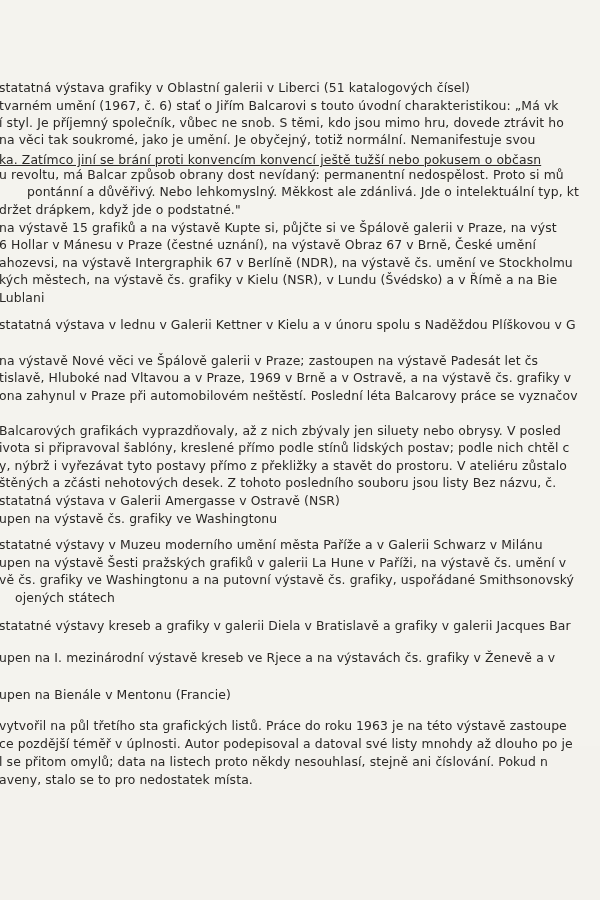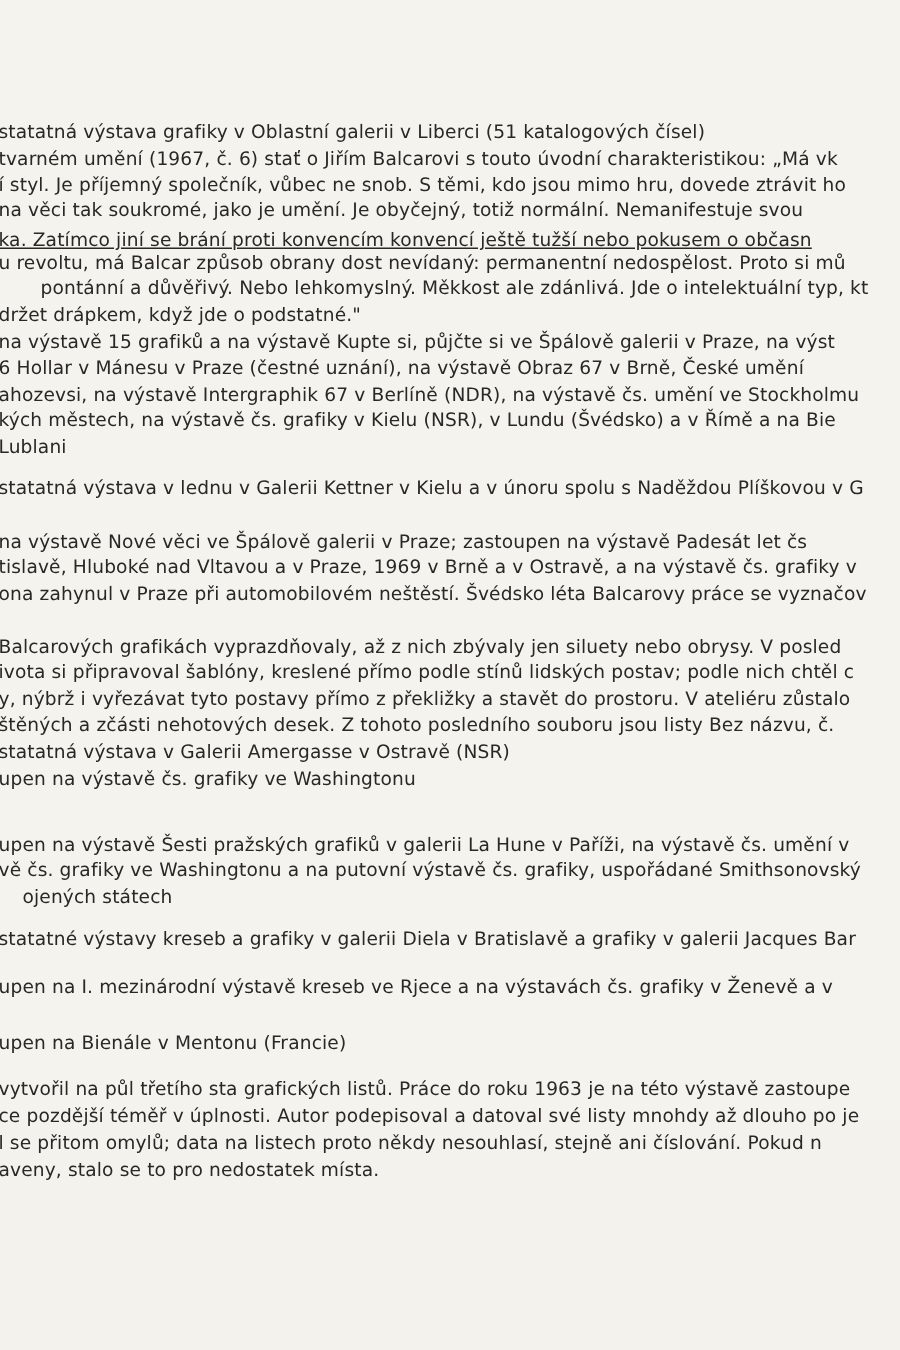"ona zahynul v Praze při" div.line { text: Švédsko -> Poslední }
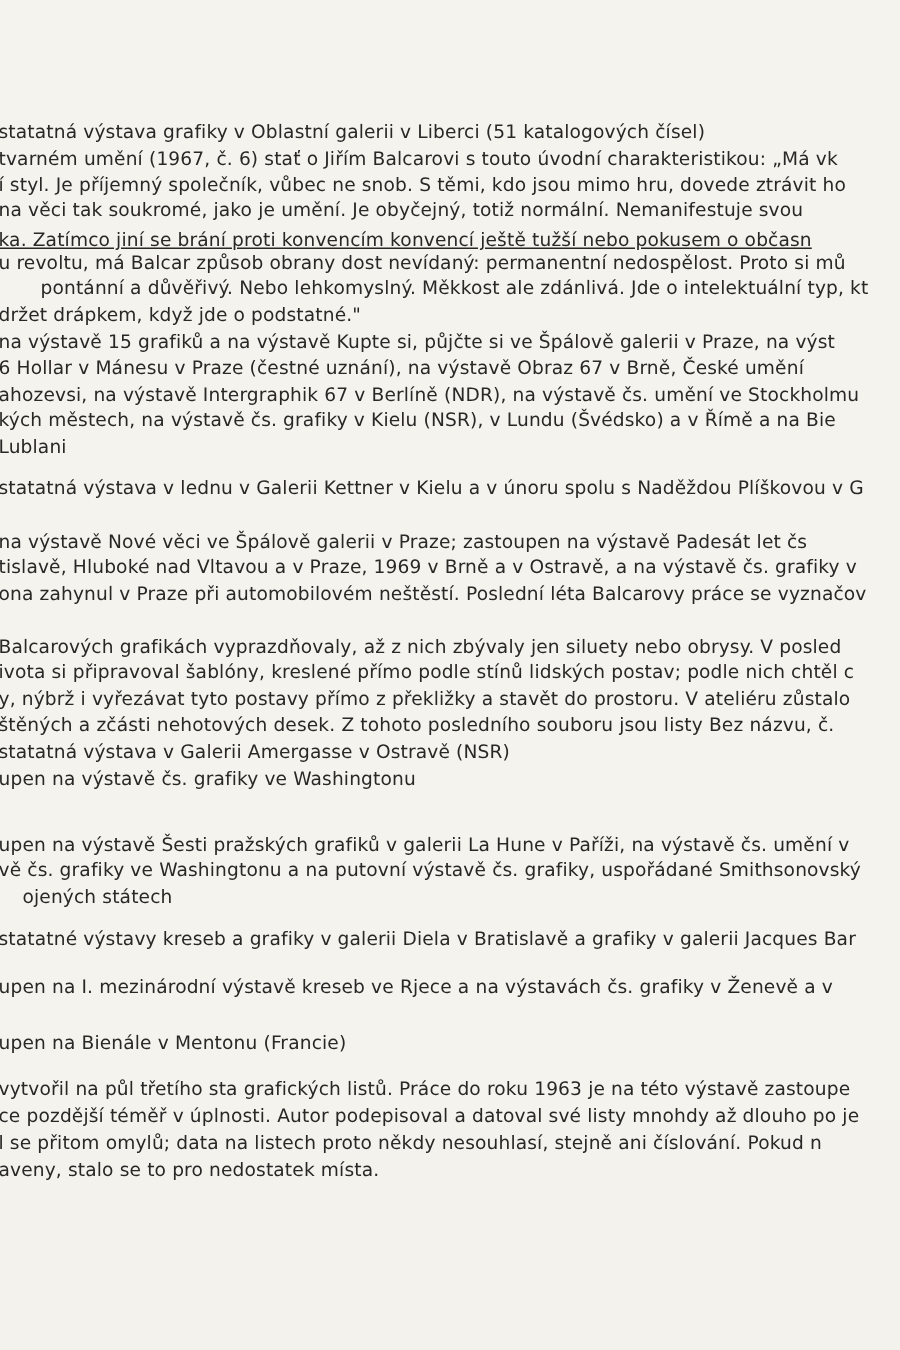"statatné výstavy v Muzeu moderního" div.line { html: none -> <div>statatné výstavy v Muzeu moderního umění města Paříže a v Galerii Schwarz v Milánu</div> }
